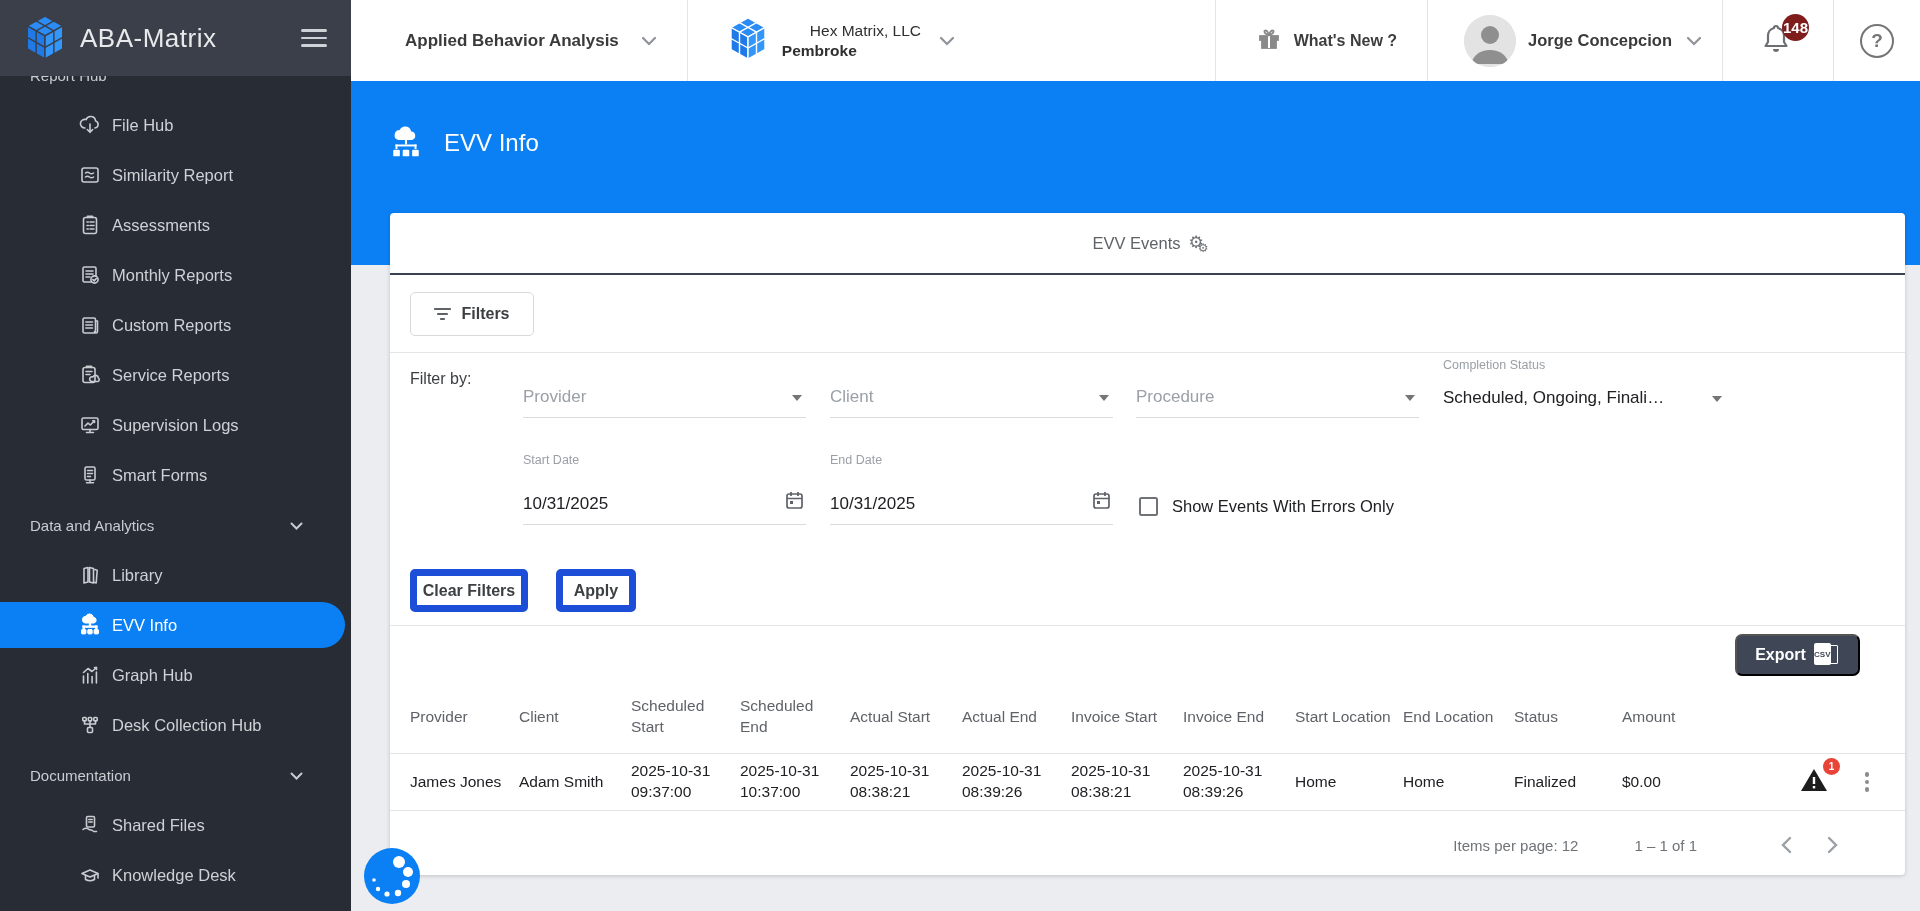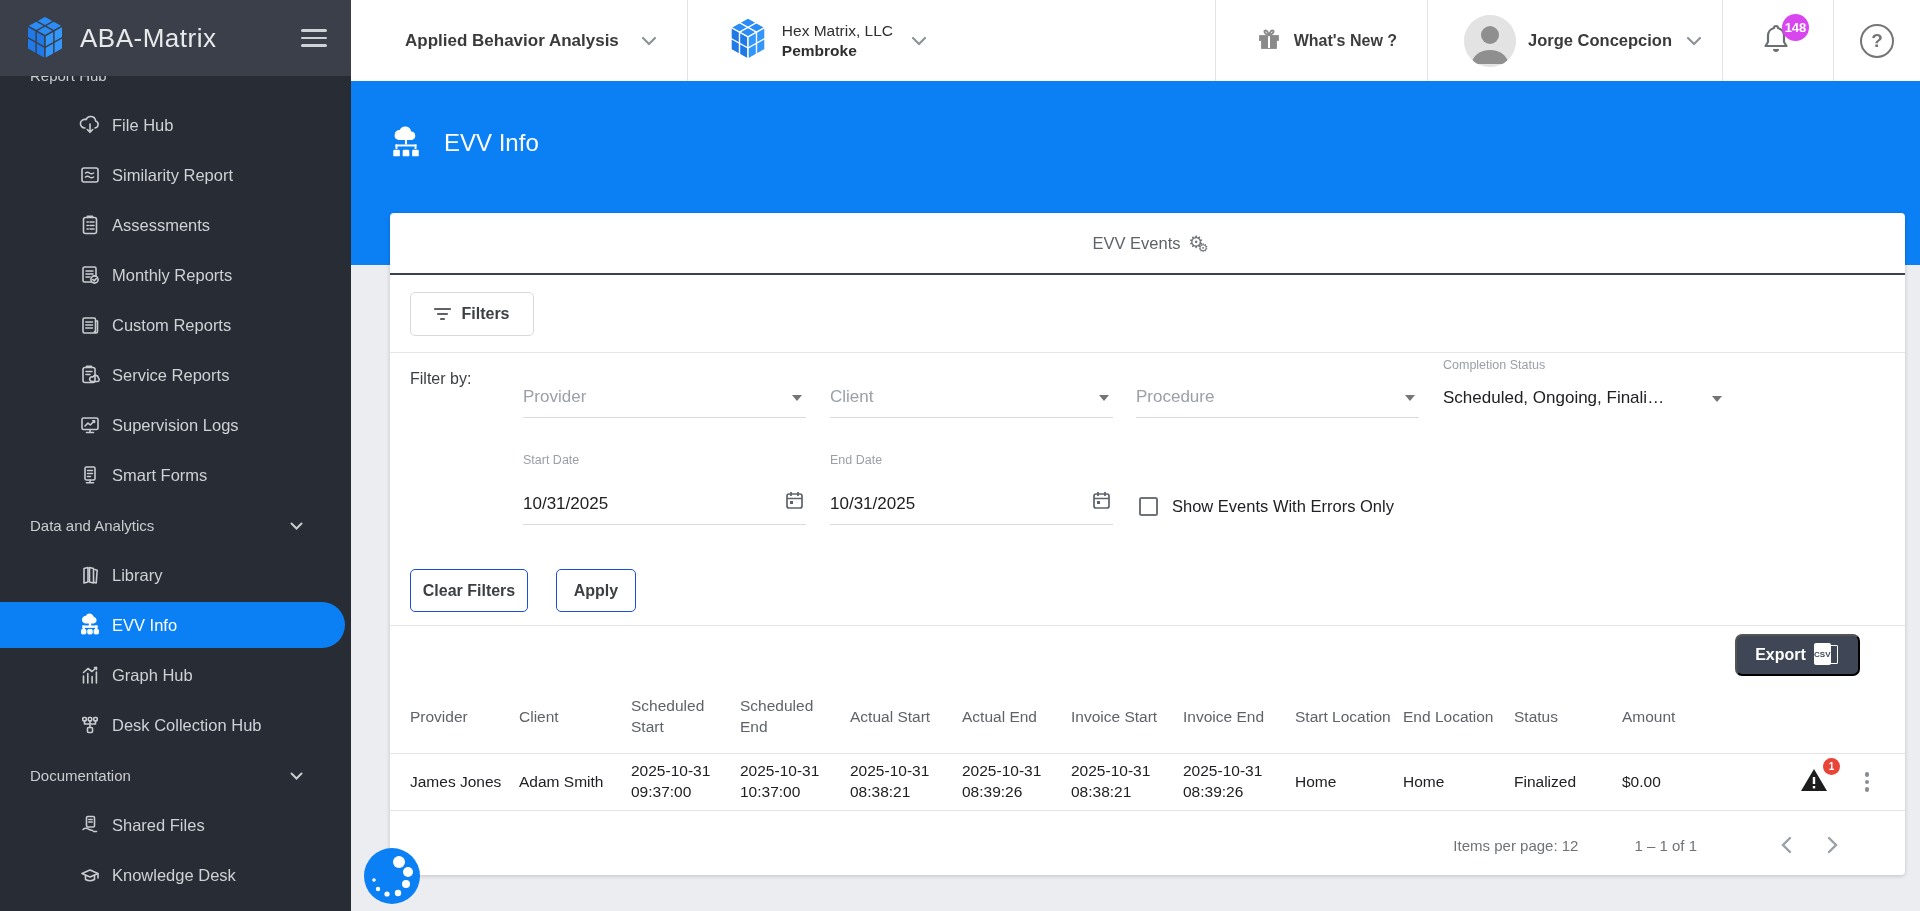"Hex Matrix, LLC" .org-name { margin-left: none -> 28px }
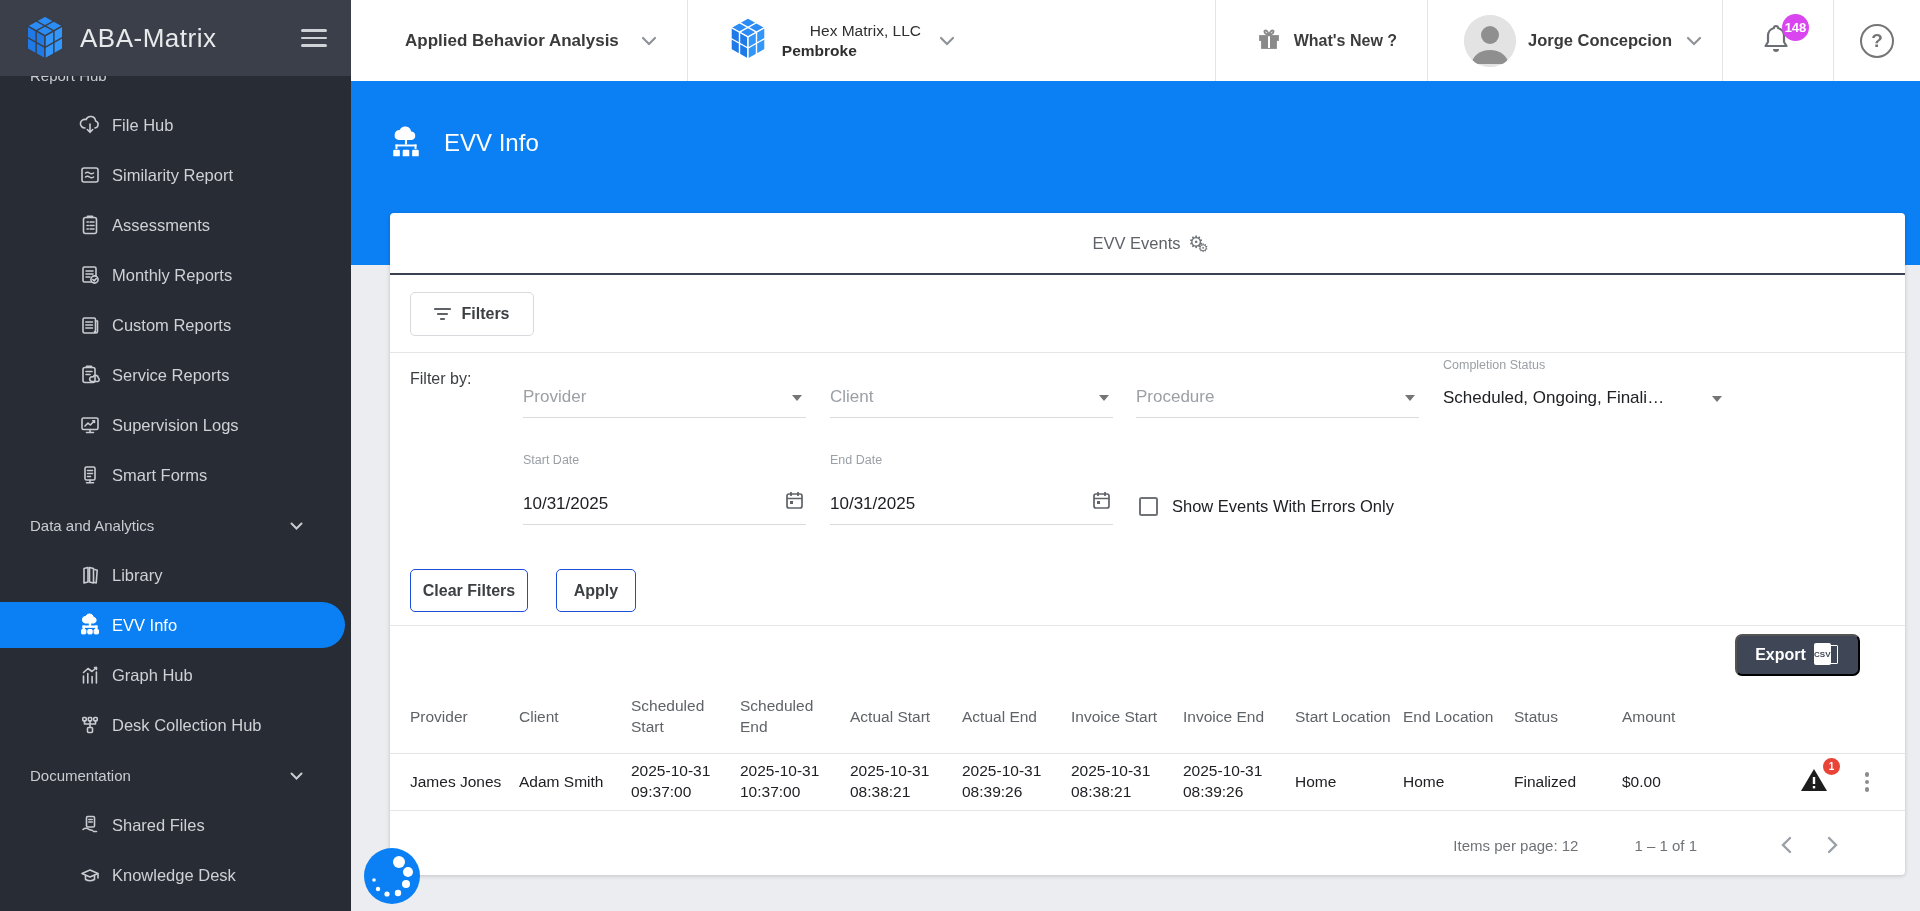"148" .badge { background: #d946ef -> #7f1d1d; font-size: 13px -> 15px }
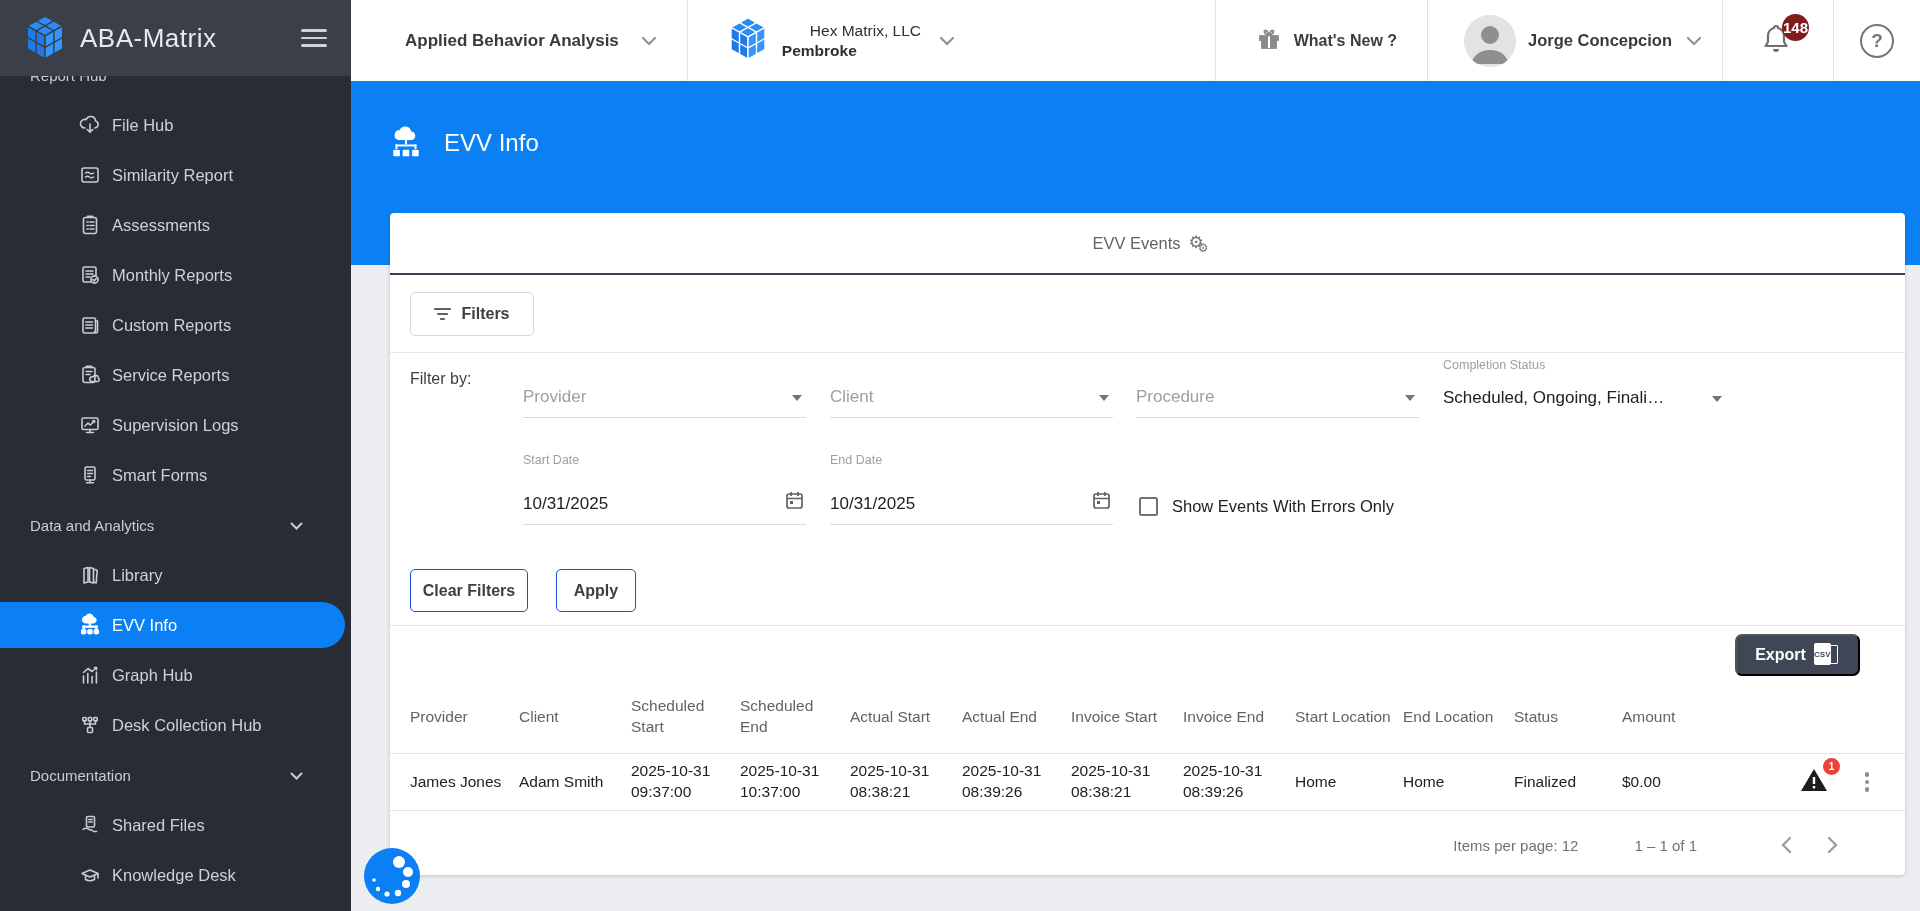"Clear Filters" .btn-outline { border: 1px solid #1d4ed8 -> 7px solid #1d4ed8 }
